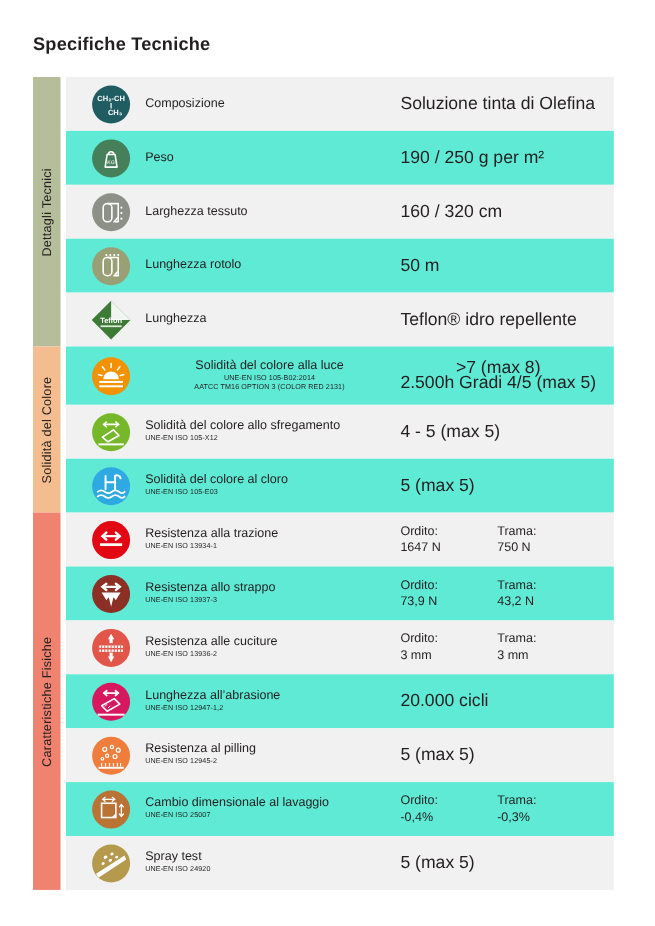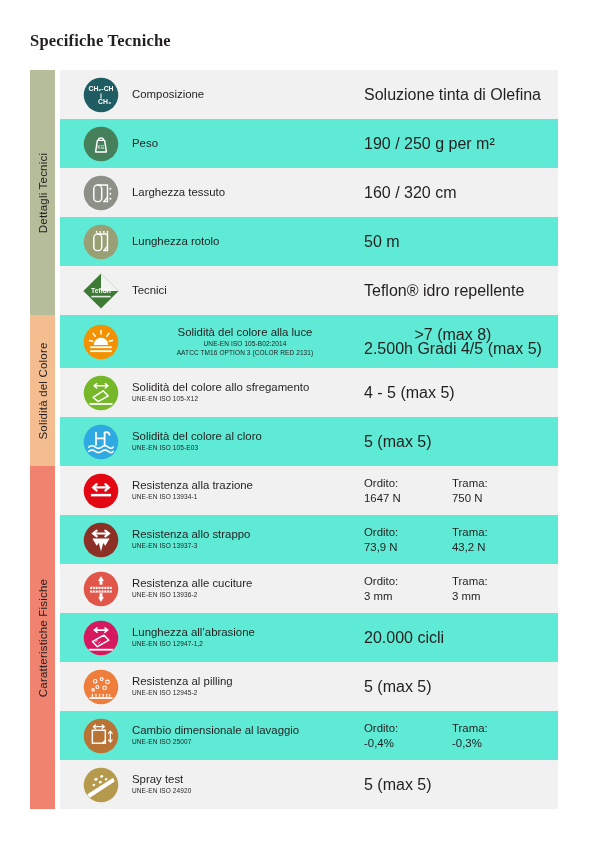"Specifiche Tecniche" .page-title { font-family: Liberation Serif, serif -> none }
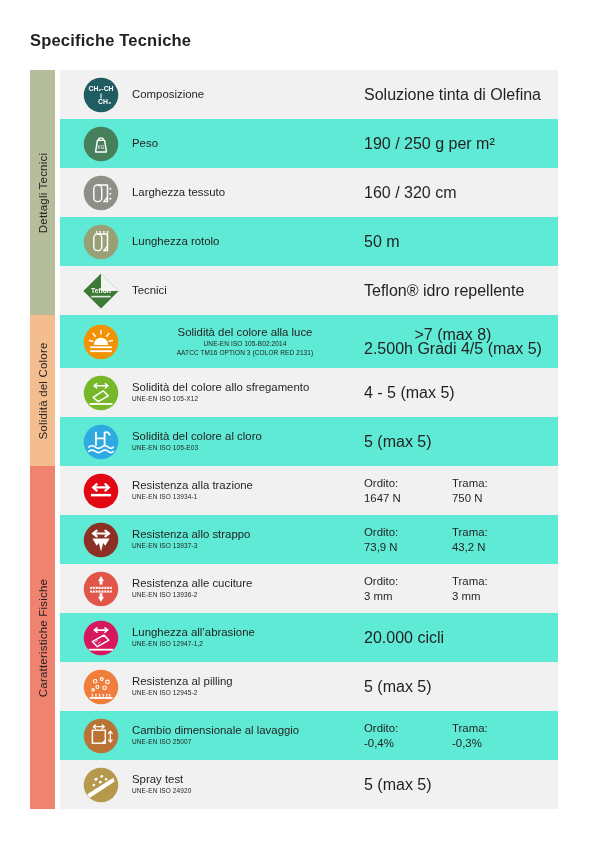"Tecnici" div.label-main { text: Tecnici -> Lunghezza }
